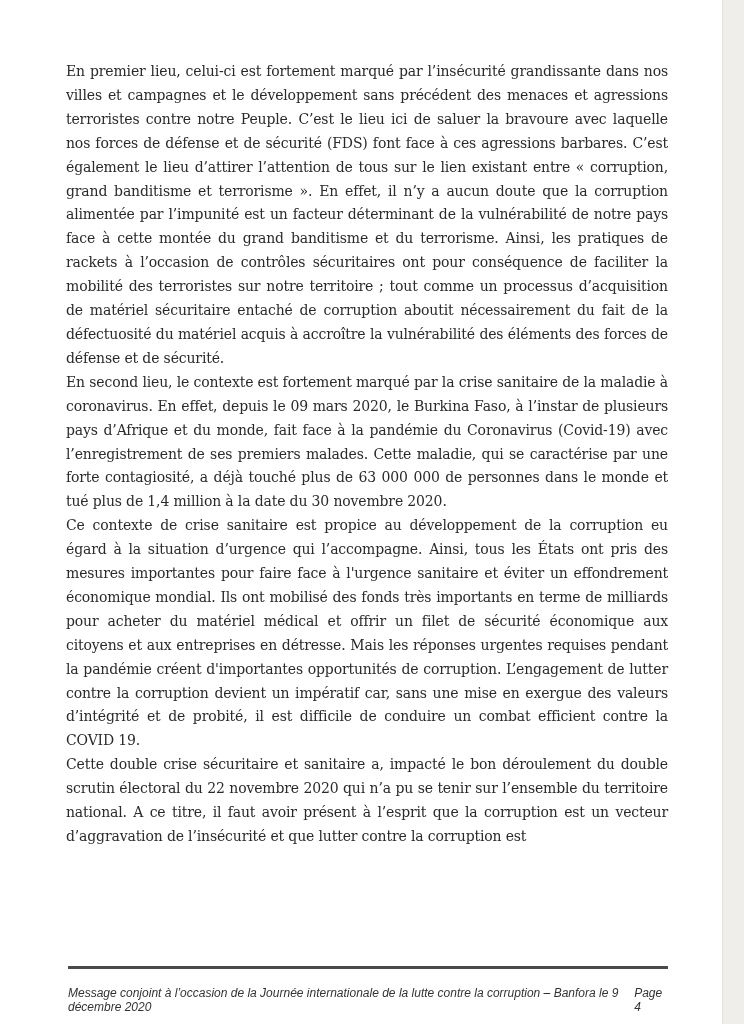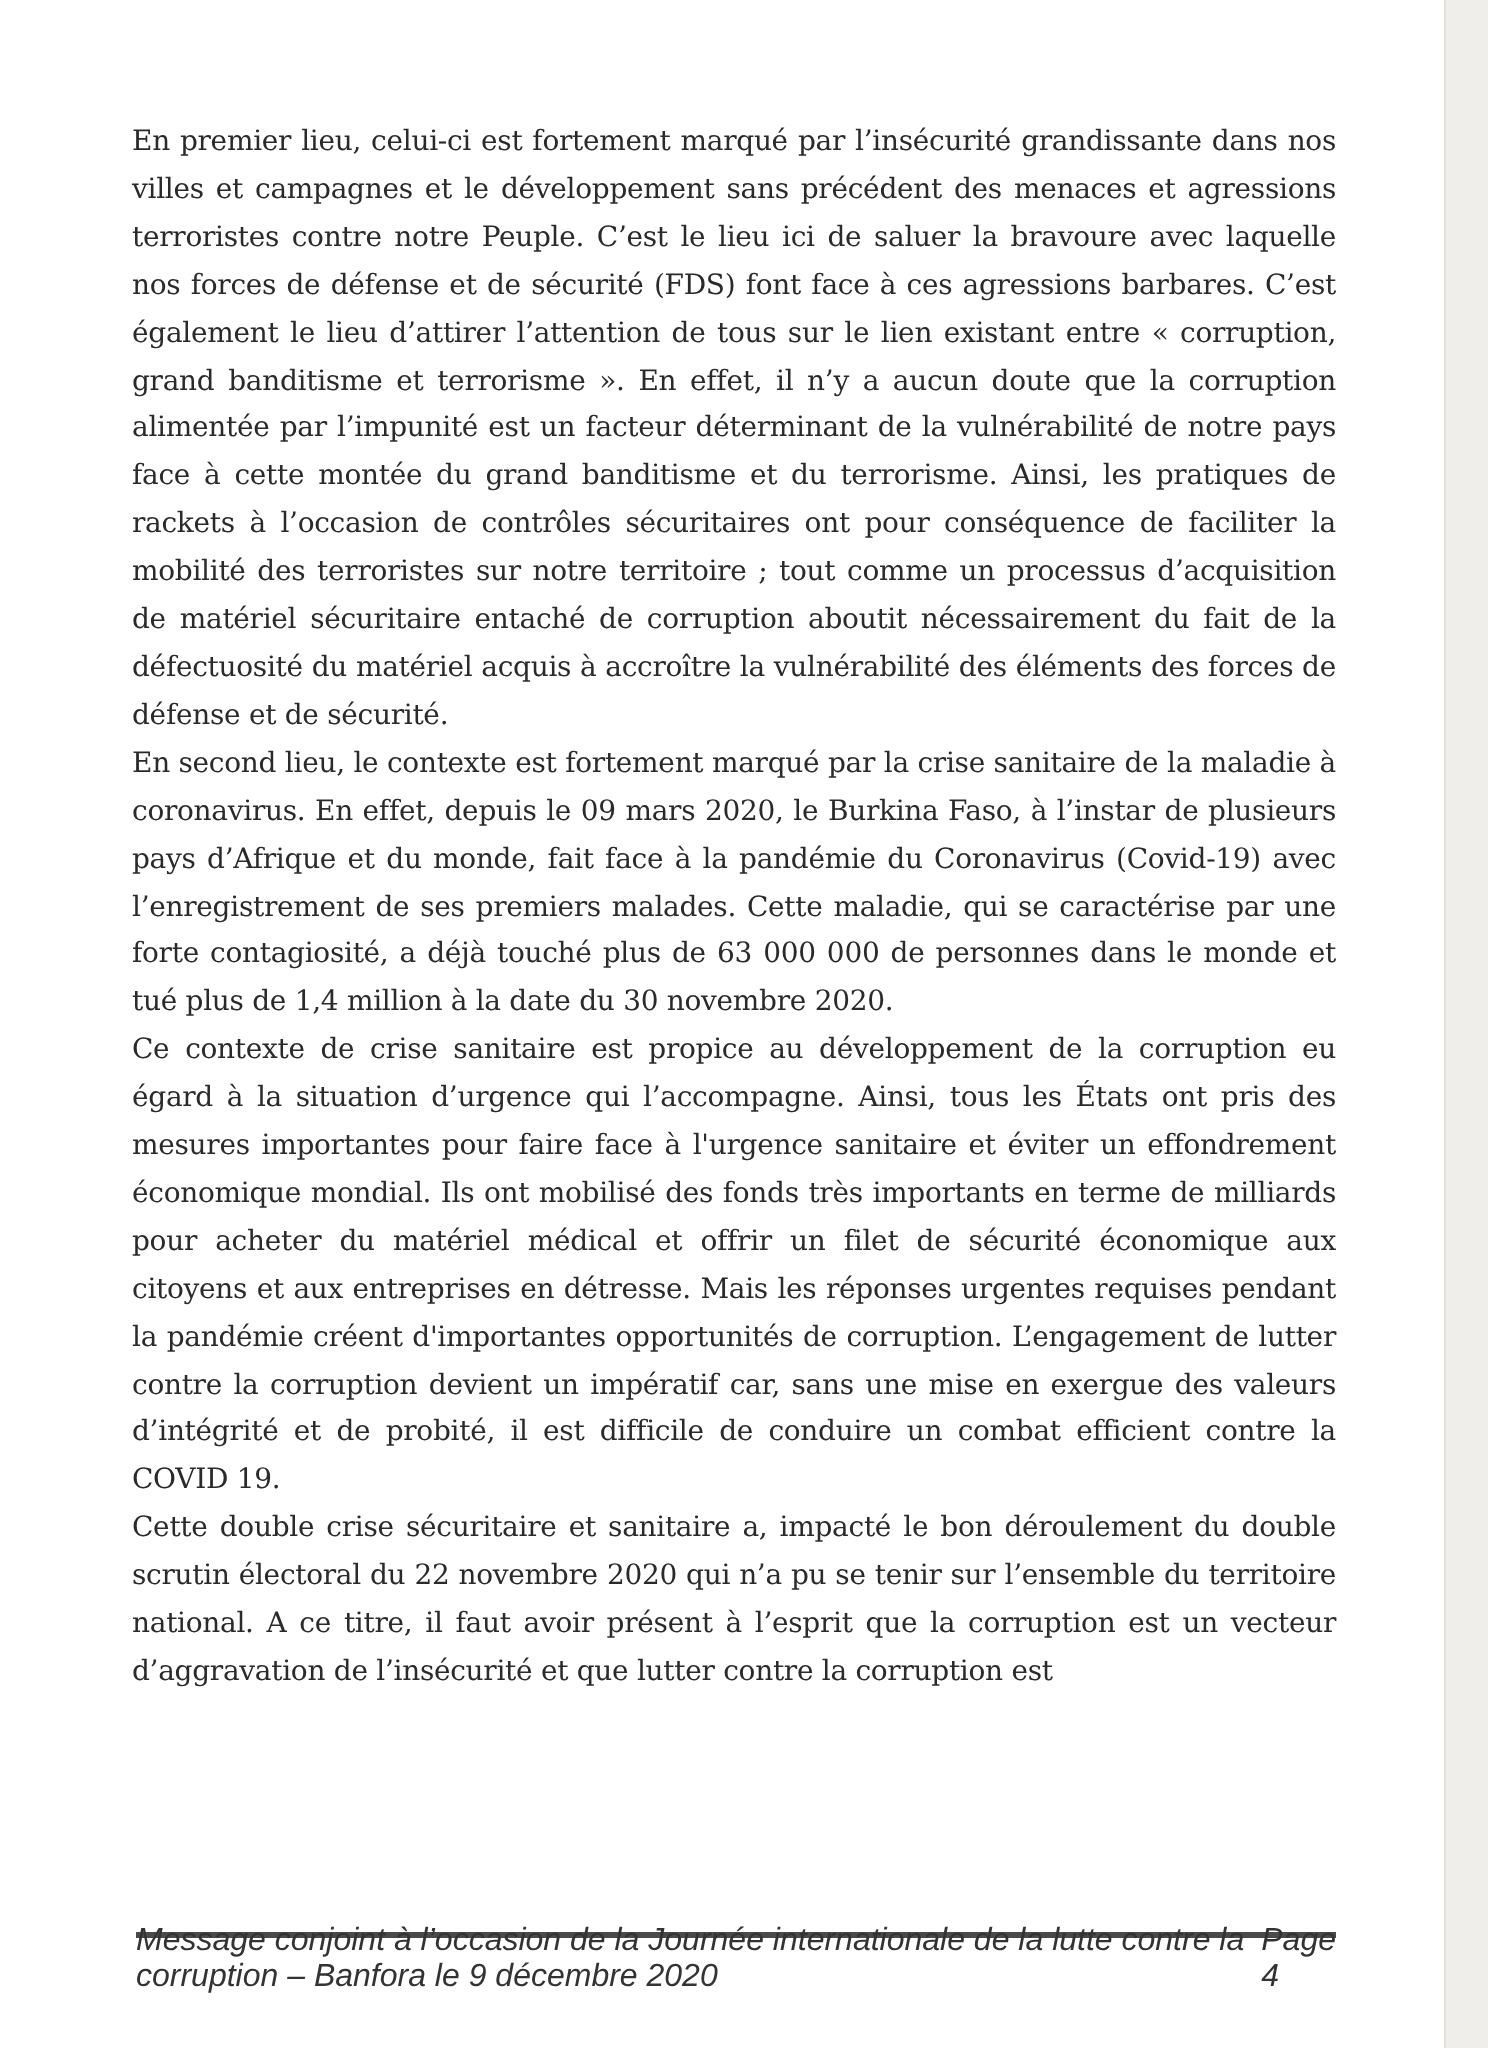"Message conjoint à l’occasion de" .footer-text { font-size: 16px -> 12px; top: 962px -> 986px }
